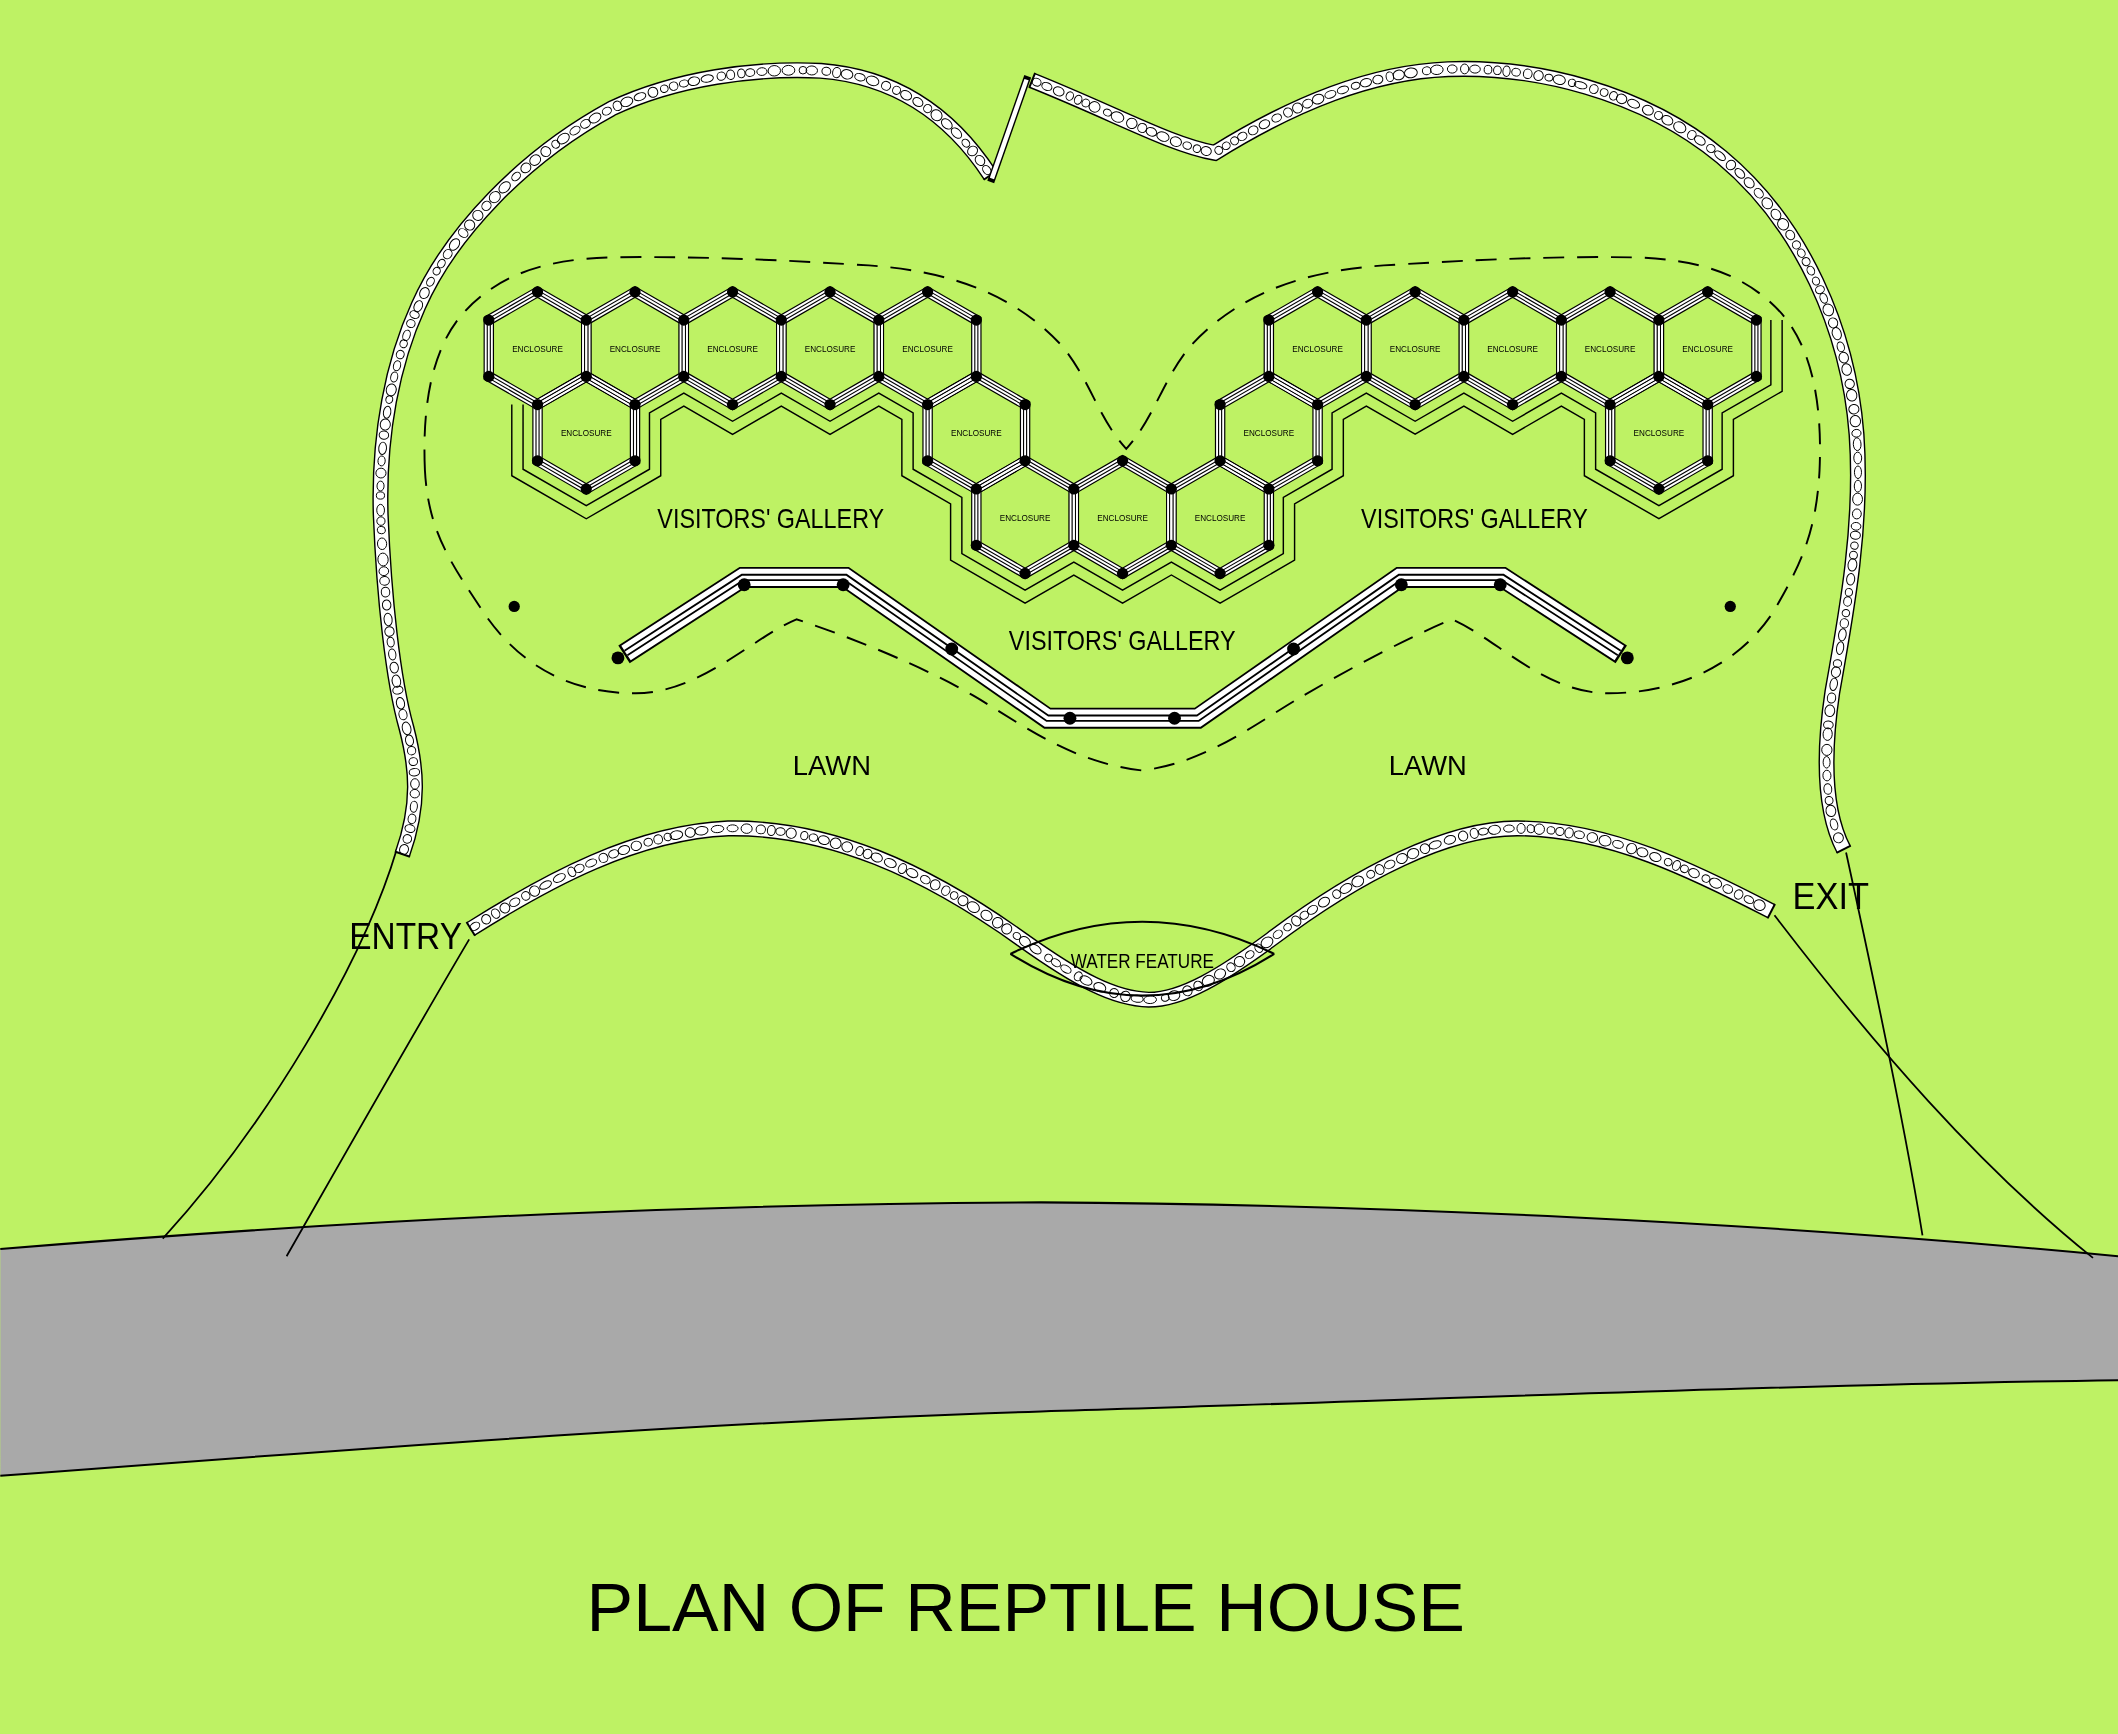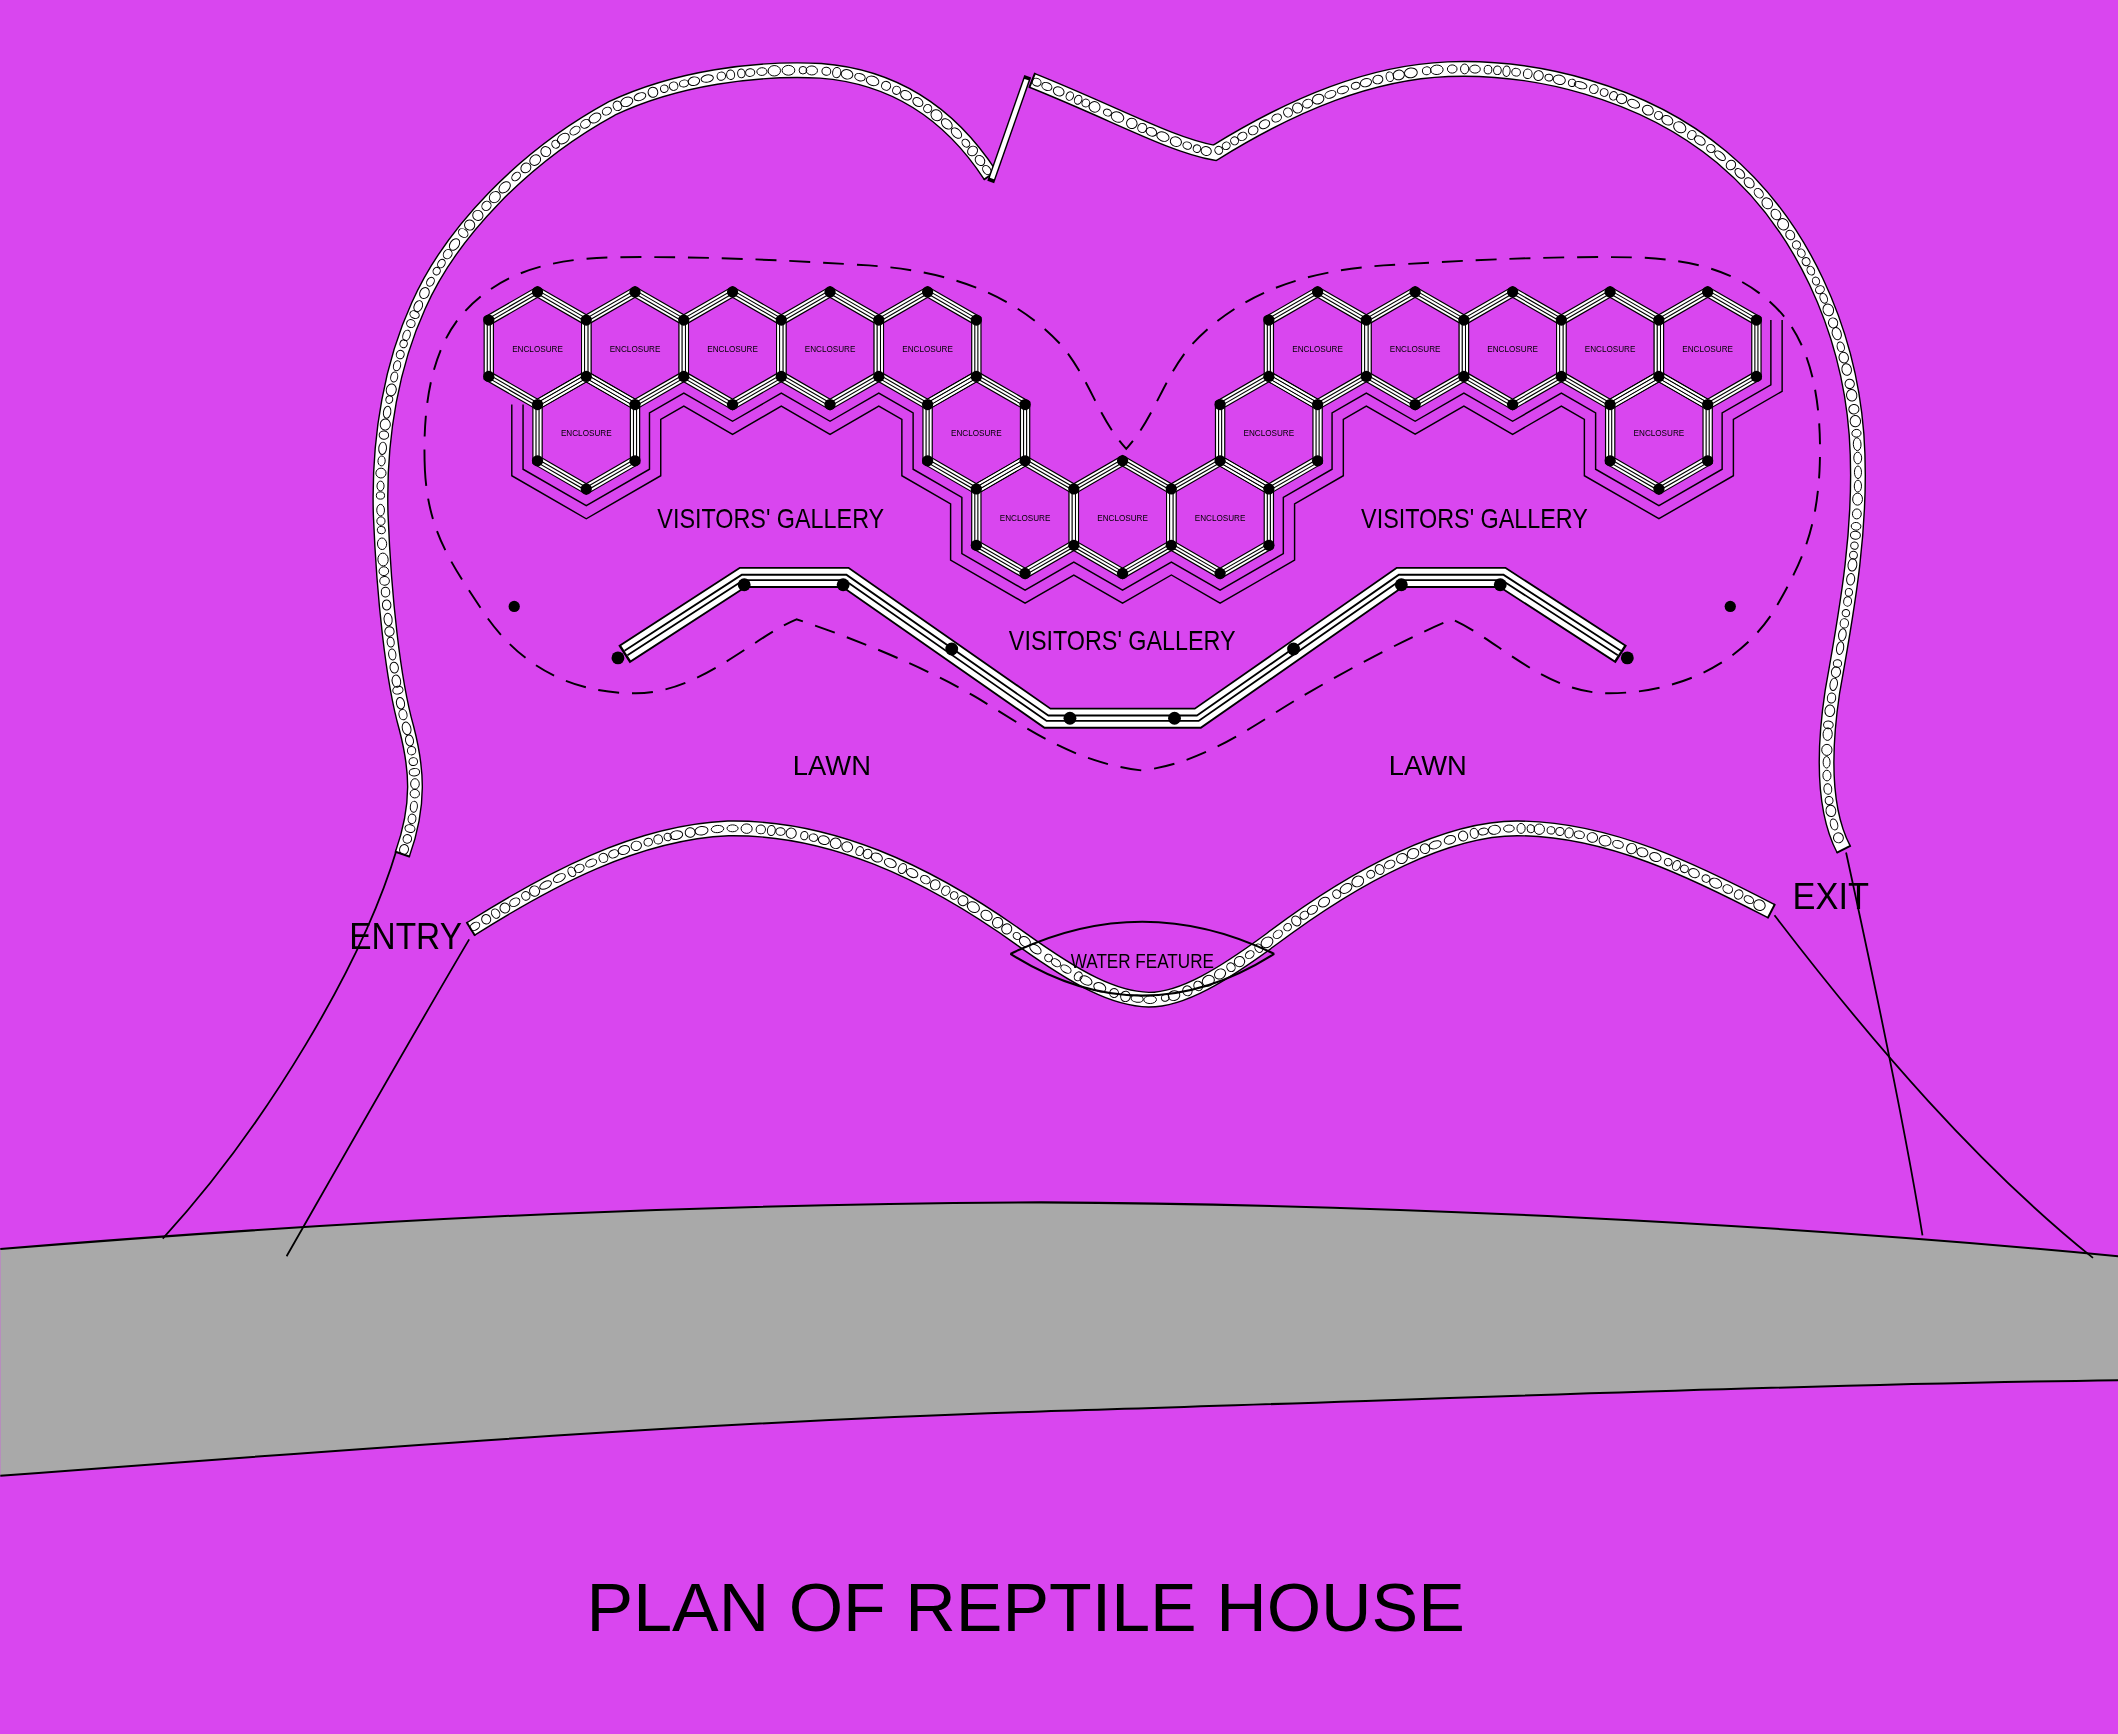"ENCLOSURE" #stage { background: #d946ef -> #bef264 }
